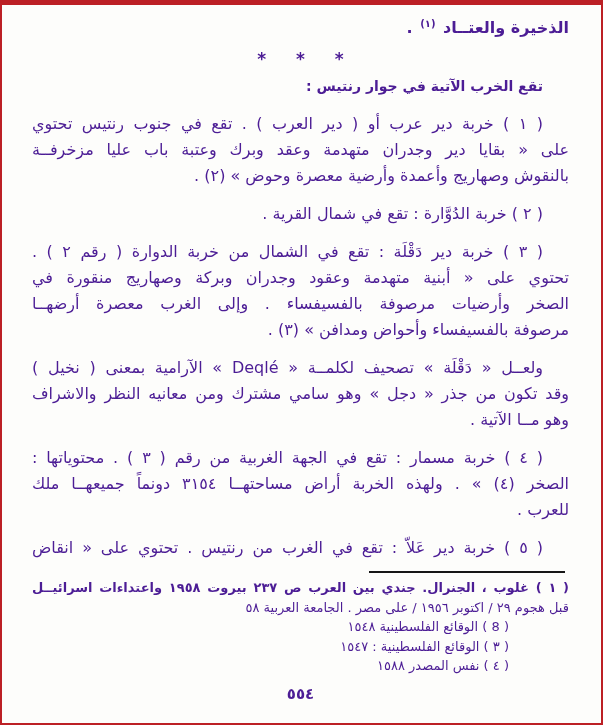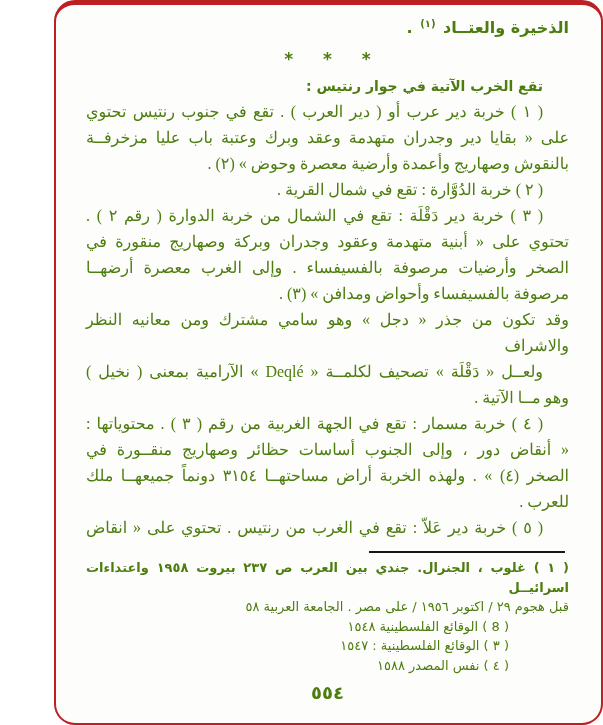"الذخيرة والعتــاد (١) ." .page { border-radius: 21px -> none; color: #4d7c0f -> #4c1d95; width: 549px -> 603px }
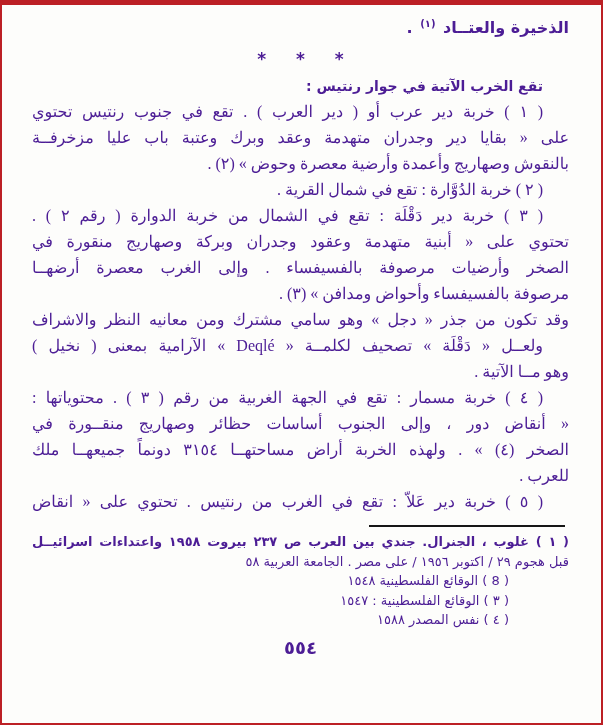"( ١ ) خربة دير" .para { font-family: Liberation Serif, serif -> none; margin-top: 0 -> 12px }
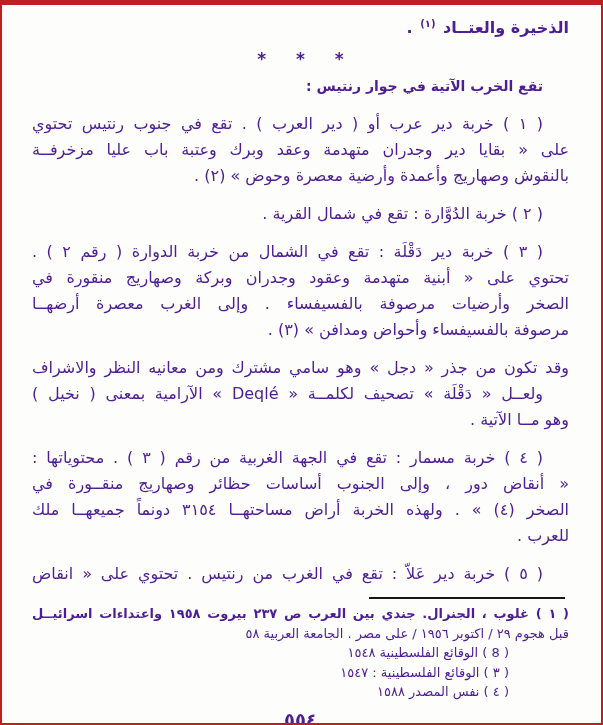"وقد تكون من جذر «" div.line { order: before "ولعــل « دَقْلَة » تصحيف" -> after "ولعــل « دَقْلَة » تصحيف" }
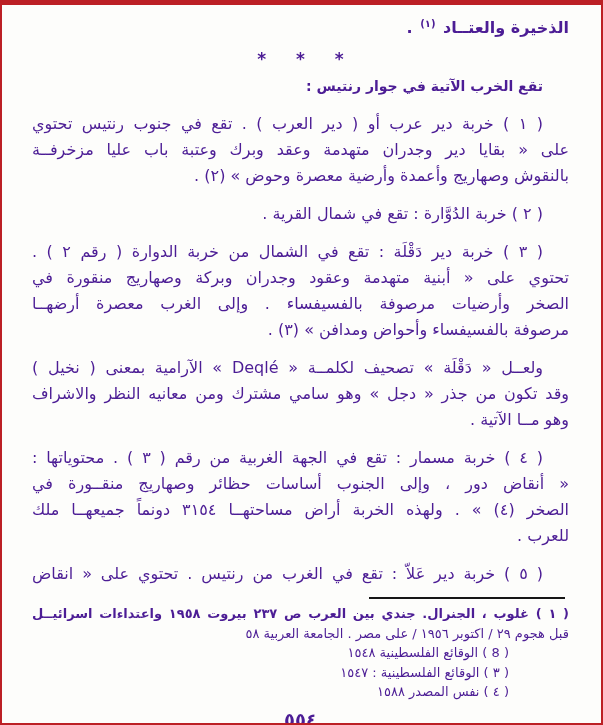"« أنقاض دور ، وإلى" div.line { html: <div>« أنقاض دور ، وإلى الجنوب أساسات حظائر وصهاريج منقــورة في</div> -> none }
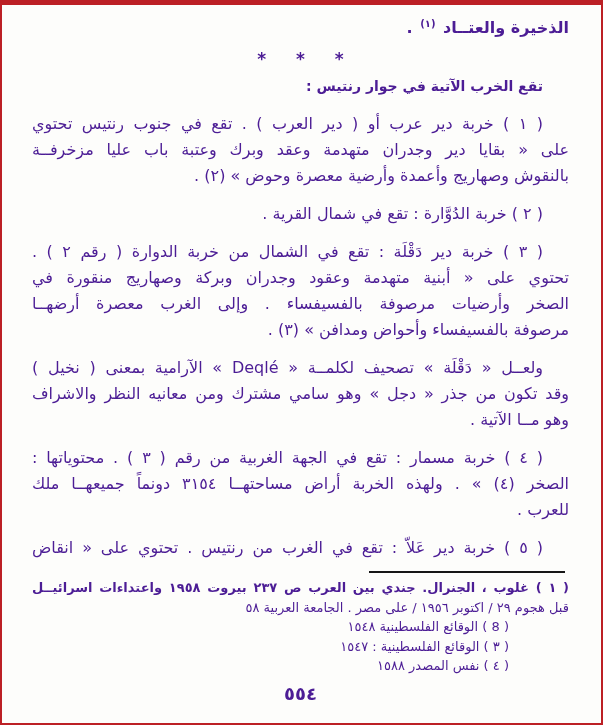"٥٥٤" .page-number { font-size: 18px -> 15px }
